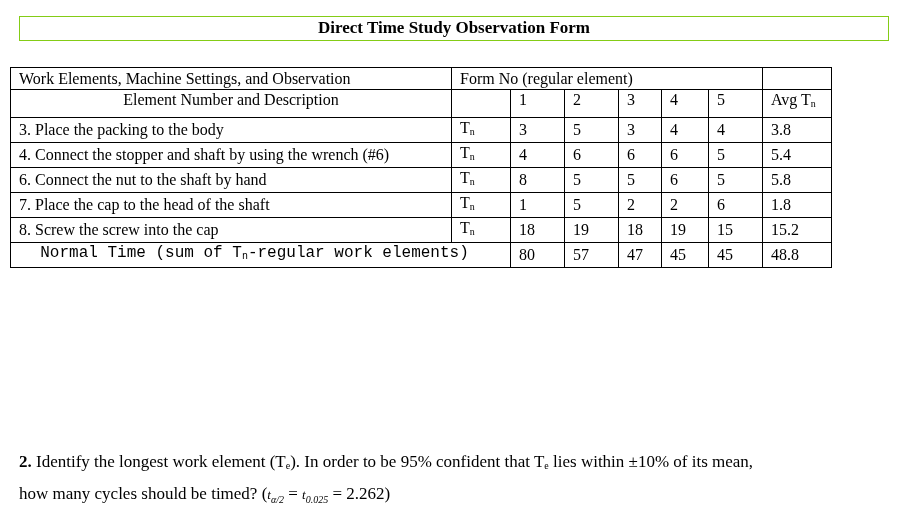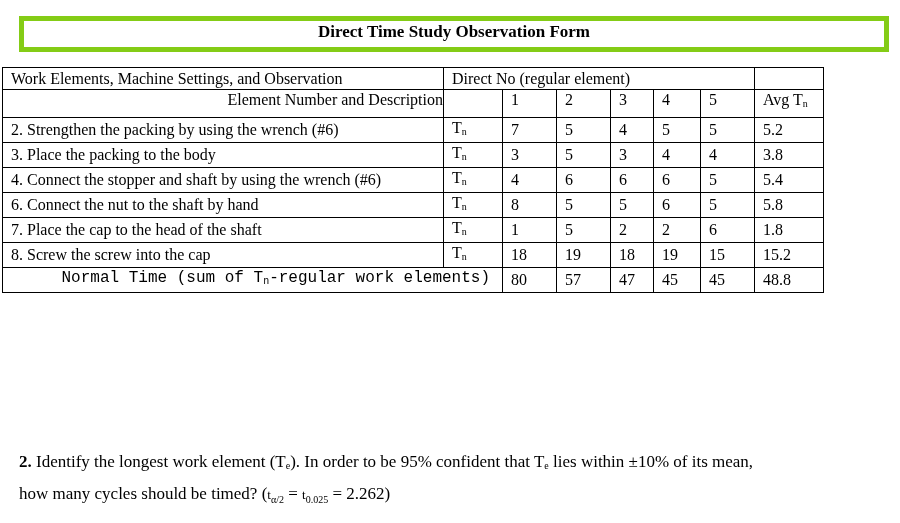"Direct Time Study Observation Form" .title-box { border: 5px solid #84cc16 -> 1px solid #84cc16; height: 36px -> 25px }
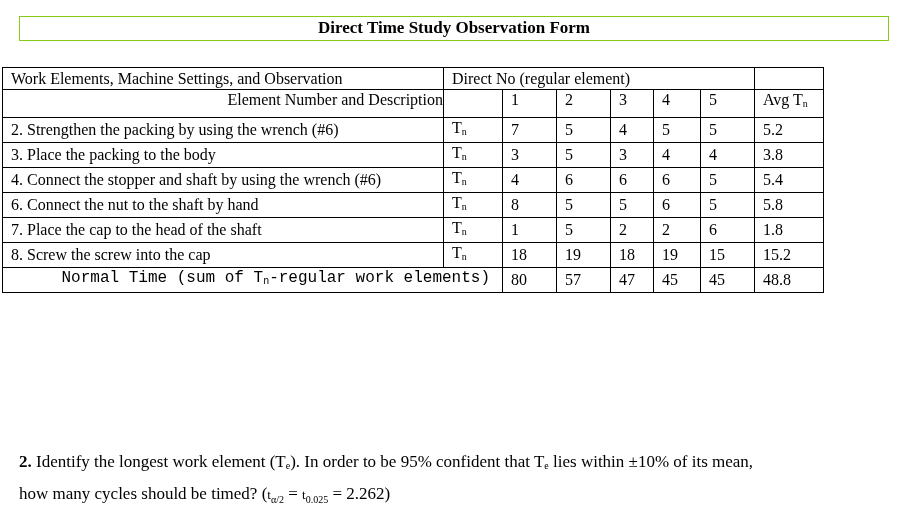"Work Elements, Machine Settings, and" table.form { left: 2px -> 10px }
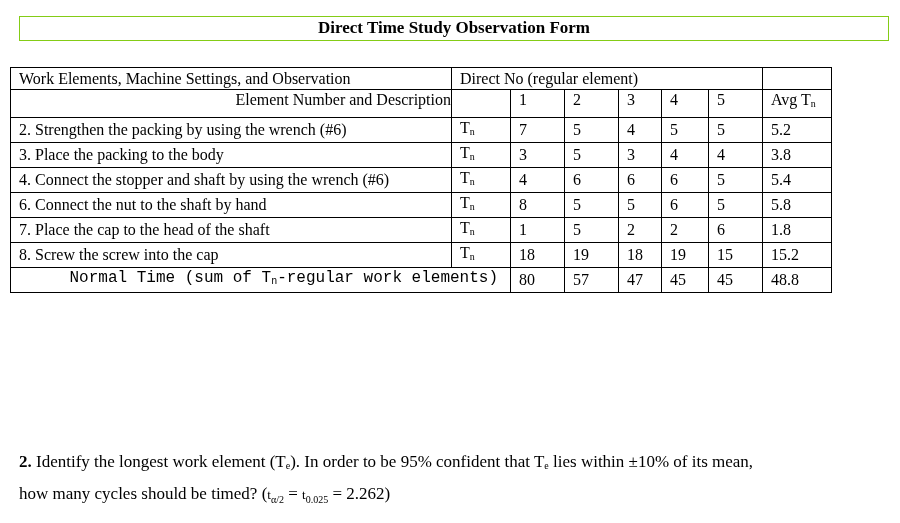"Direct No (regular element)" td { text: Direct -> Form }
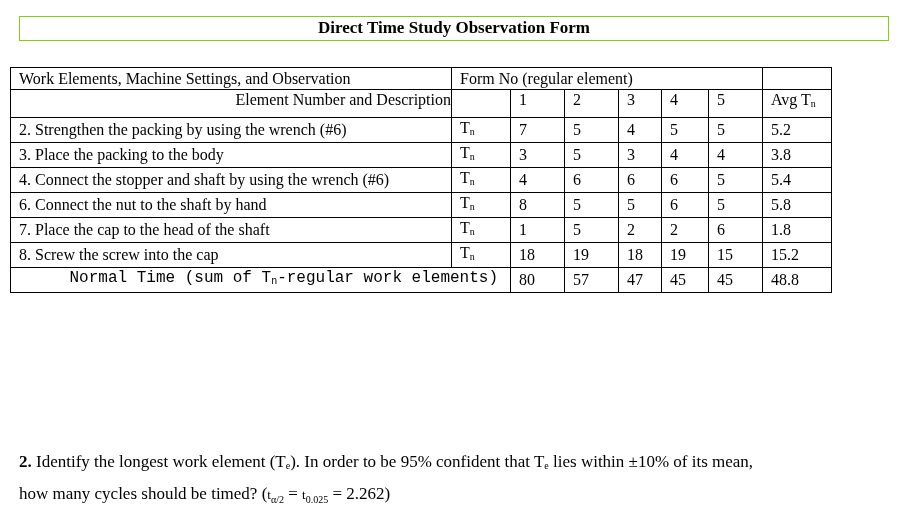"Element Number and Description" .center { text-align: right -> center }
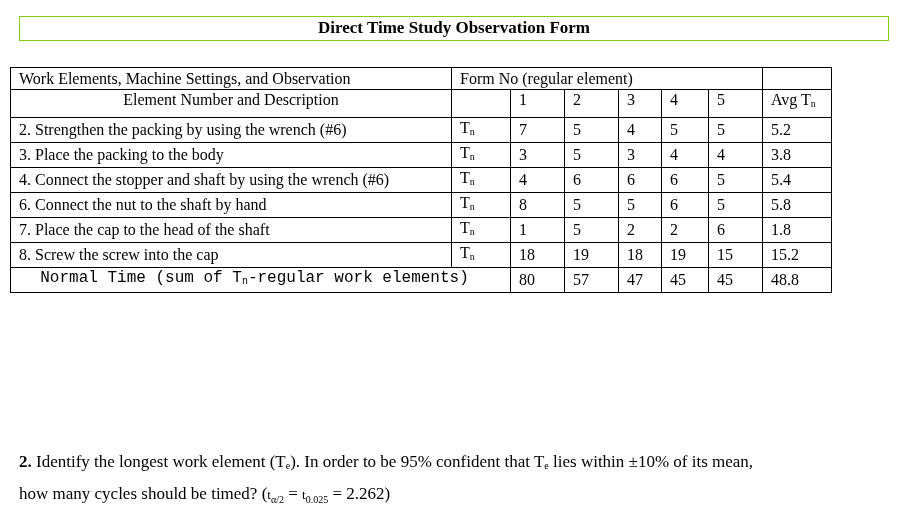"2. Strengthen the packing by" tr { html: <tr> <td>2. Strengthen the packing by using the wrench (#6)</td> <td><span>T</span><sub>n</sub></td> <td>7</td> <td>5</td> <td>4</td> <td>5</td> <td>5</td> <td>5.2</td> </tr> -> none }
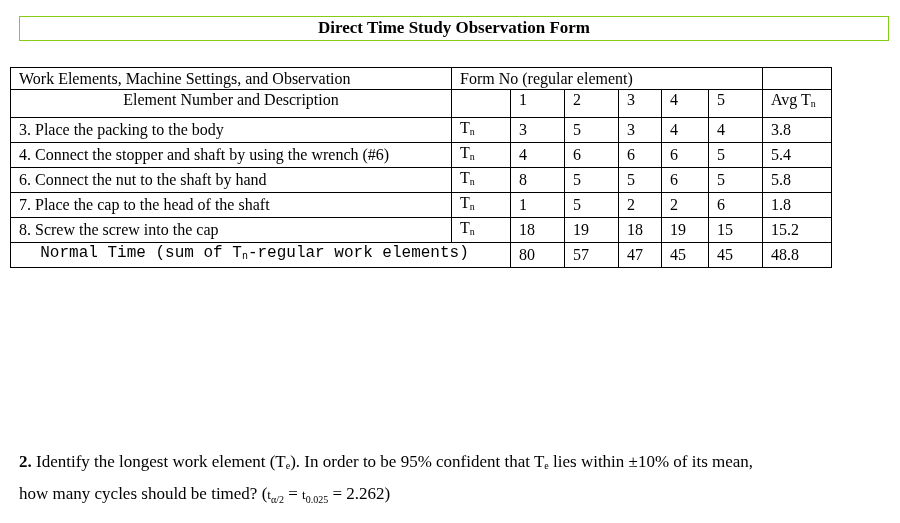"tα/2" .ital { font-style: none -> italic }
